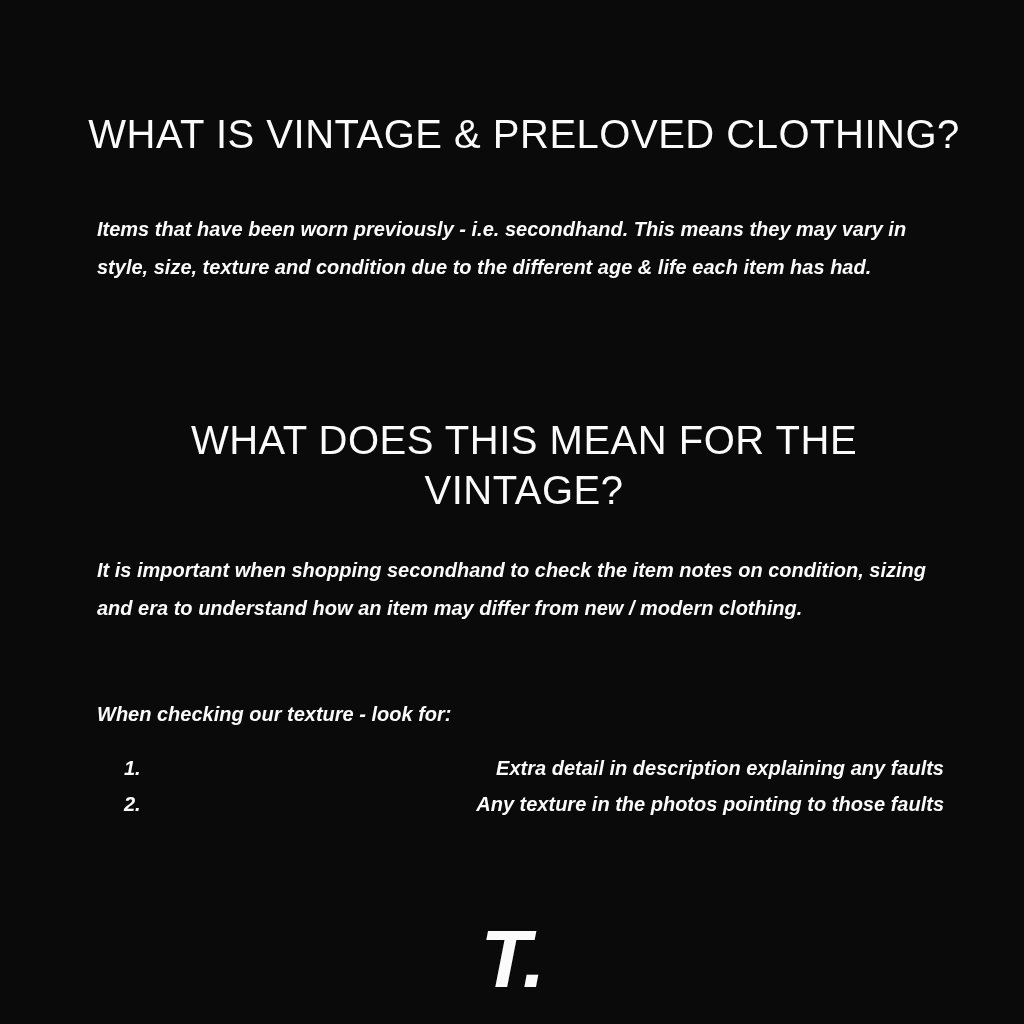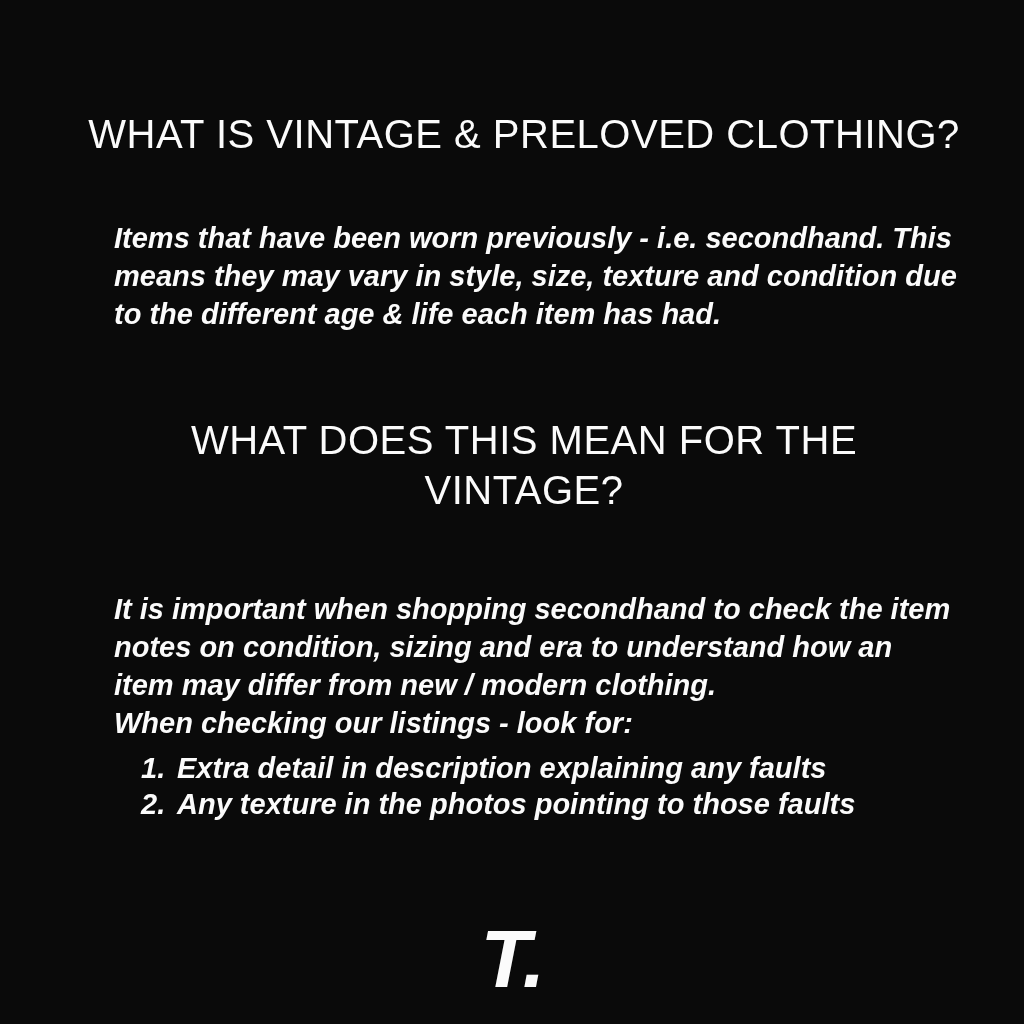"Items that have been worn" .body-text { font-size: 29px -> 20px; margin-left: 17px -> none }
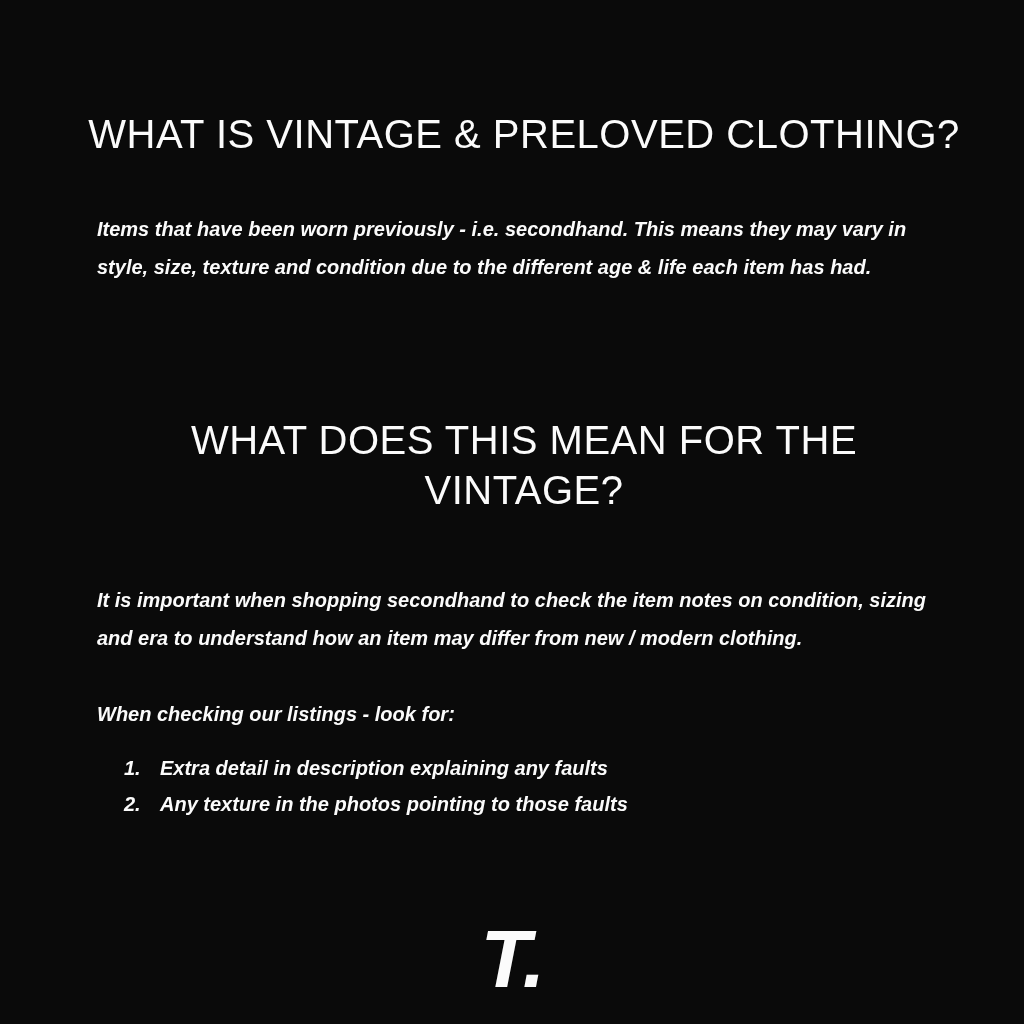"It is important when shopping" .para-2 { top: 561px -> 531px }
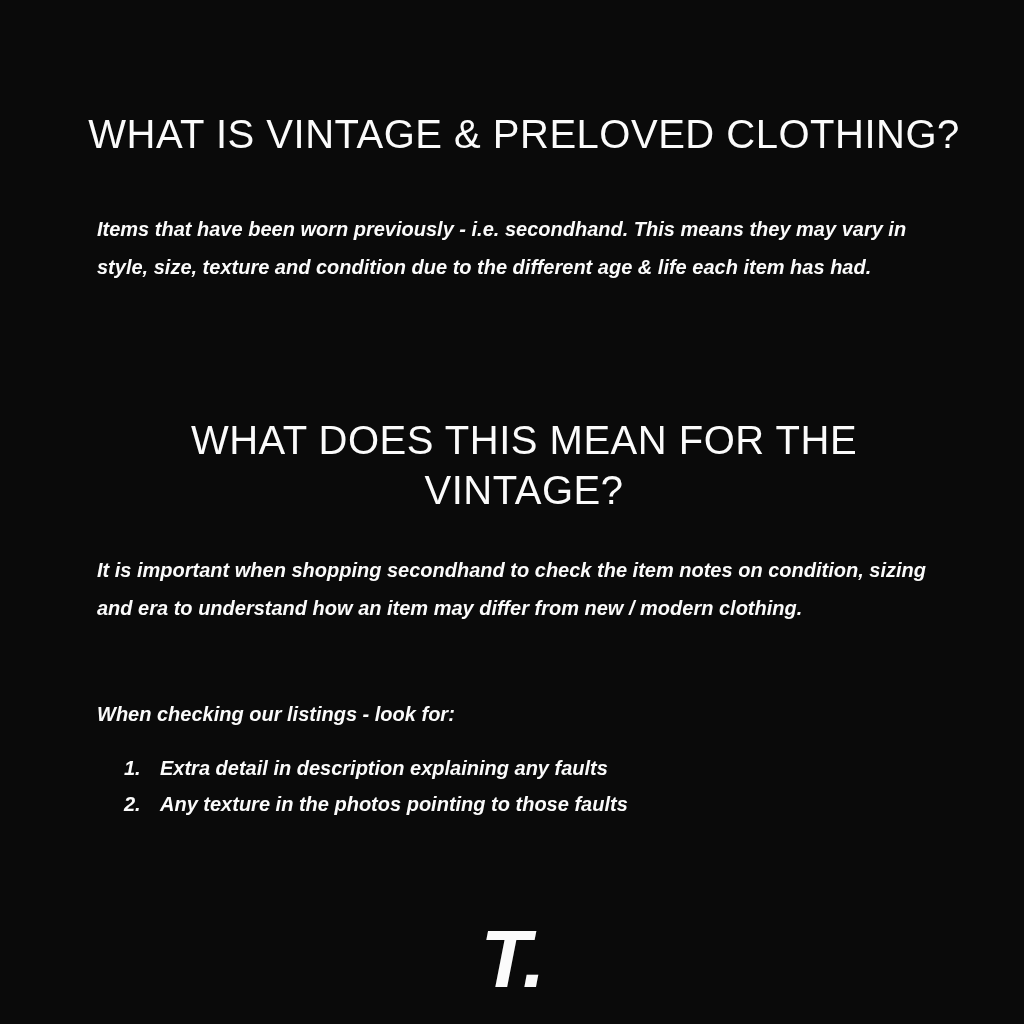"When checking our listings -" p.body-text { text: listings -> texture }
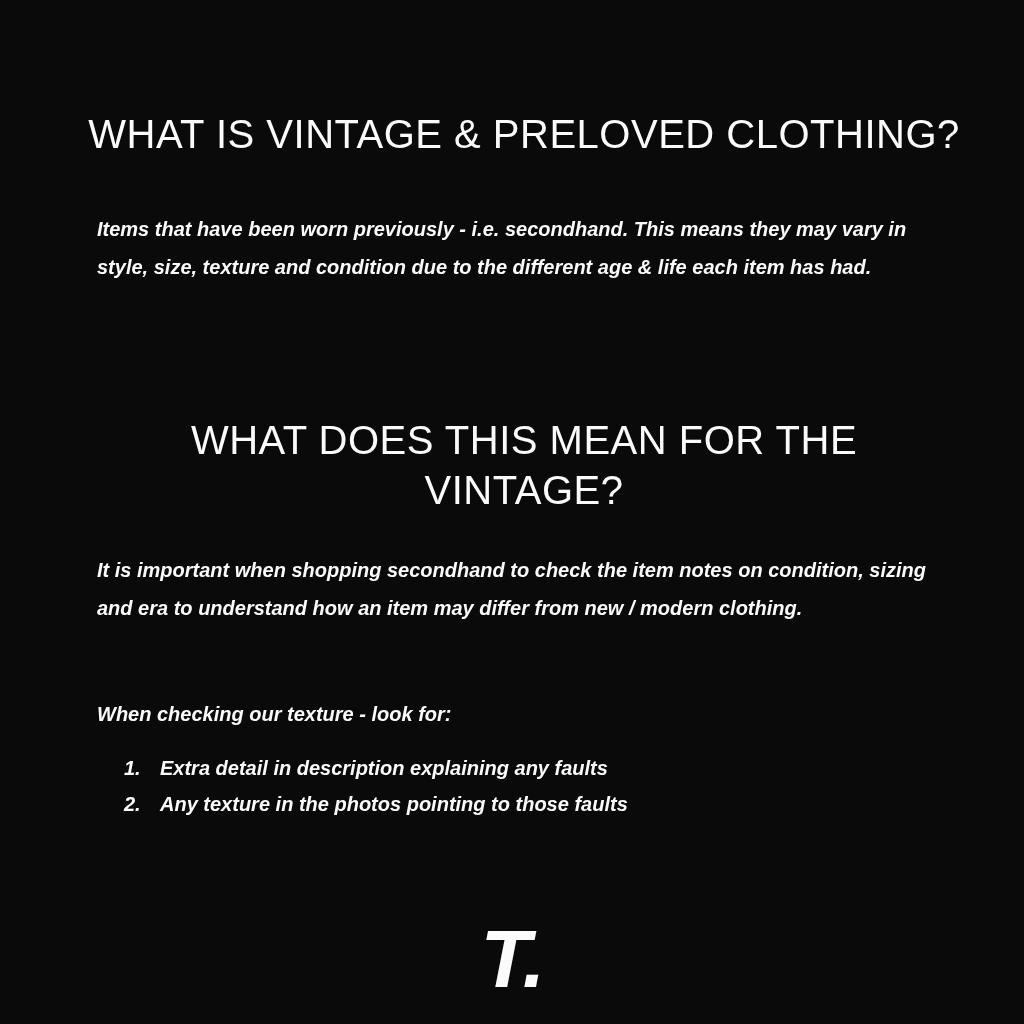"Extra detail in description explaining" .list-text { text-align: none -> right }
